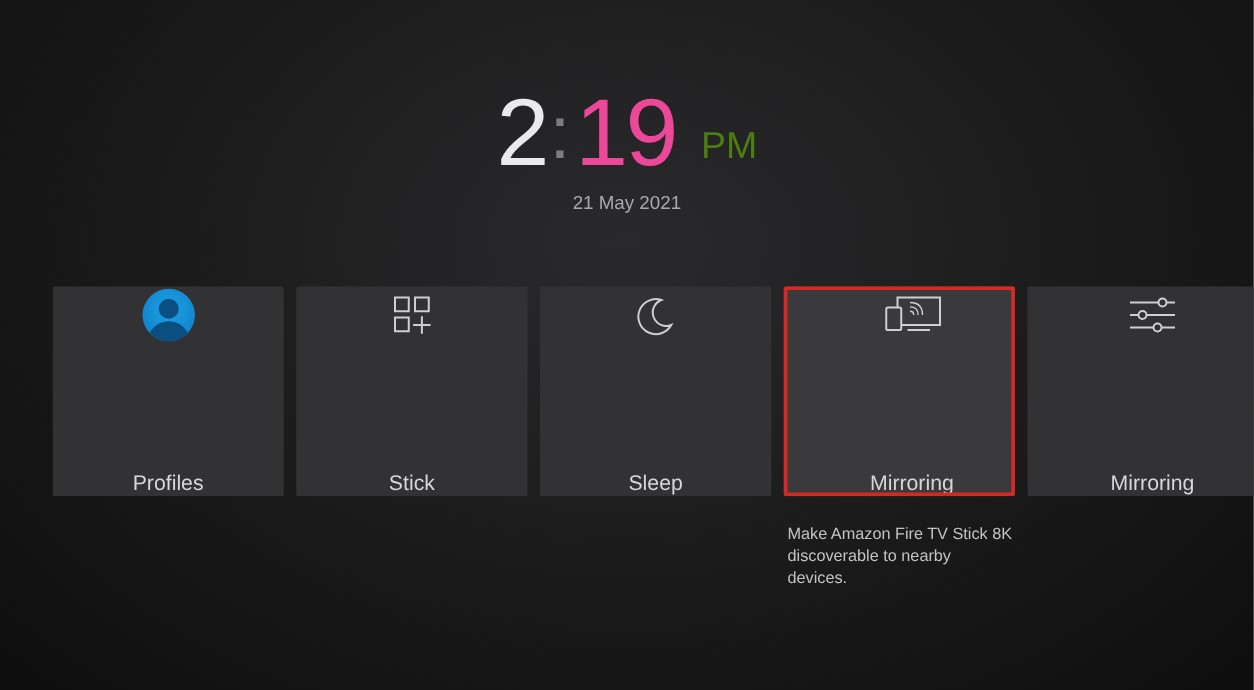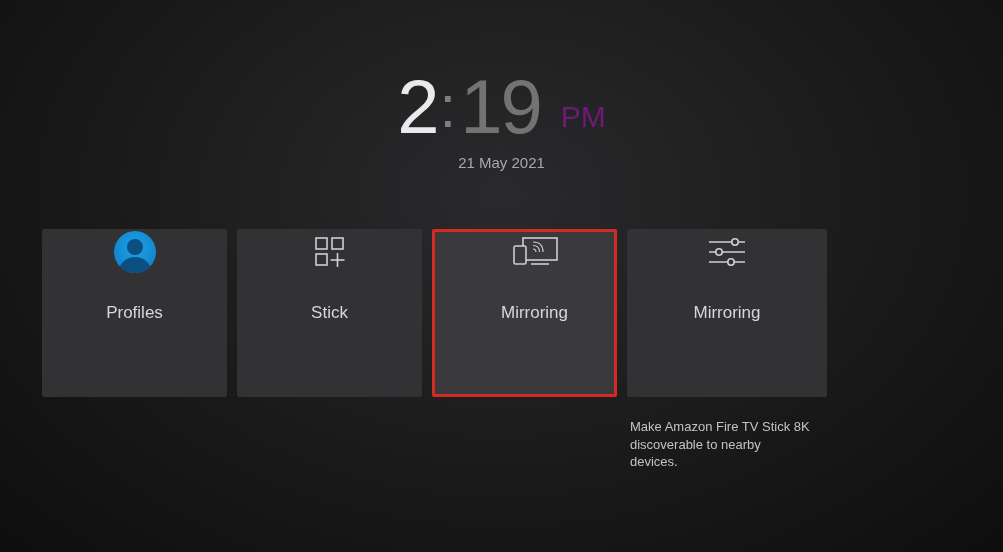"19" .clock-min { color: #737373 -> #ec4899 }
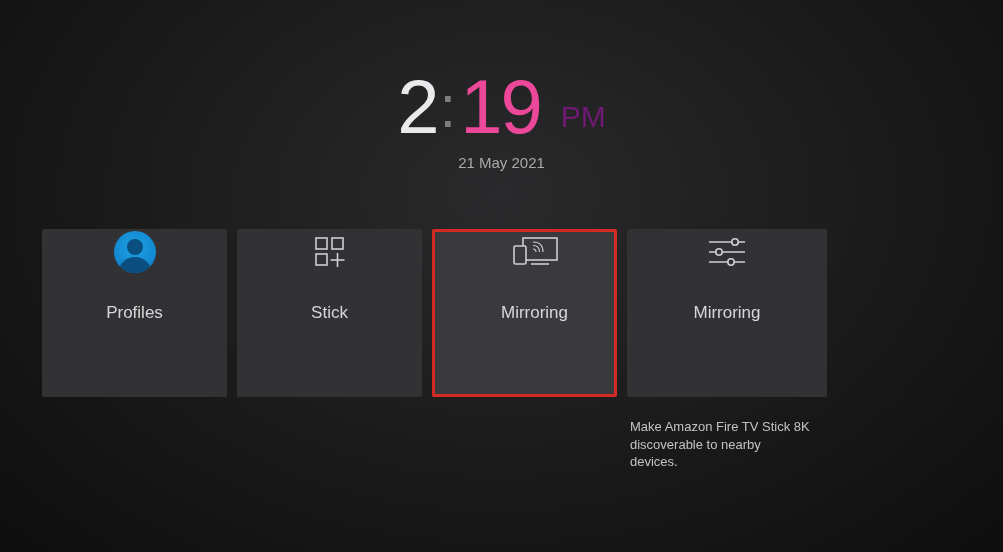"PM" .clock-ampm { color: #701a75 -> #4d7c0f }
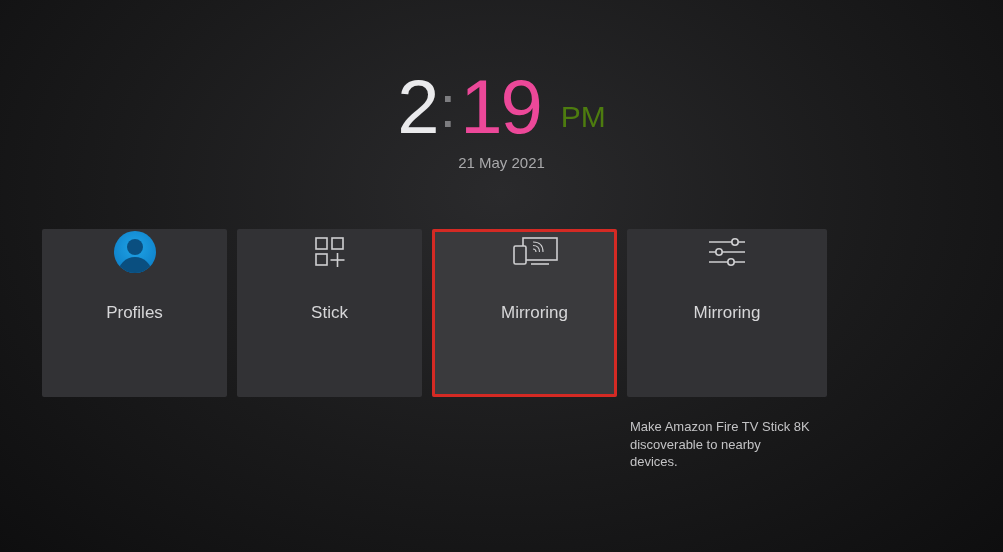"Profiles" .tile { justify-content: flex-start -> space-between }
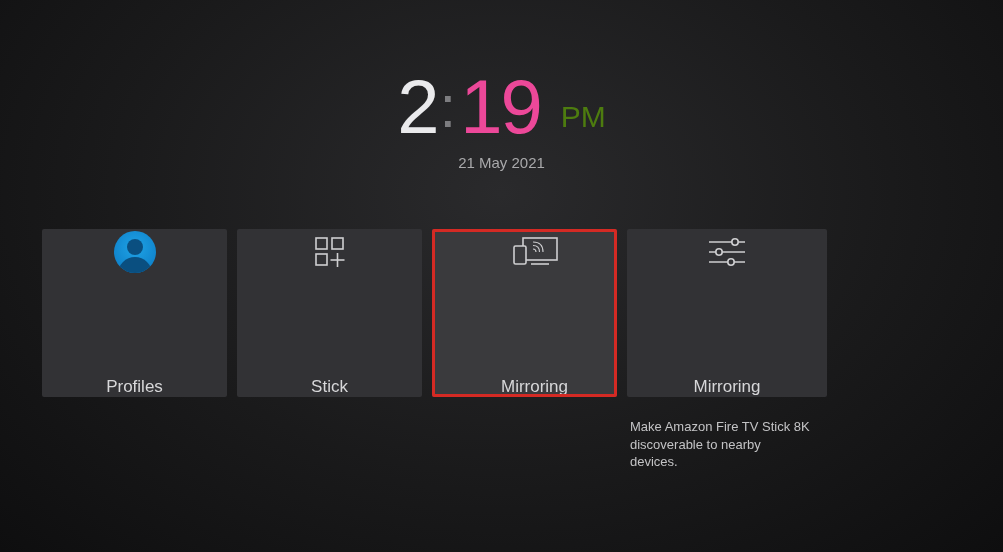"Sleep" div.tile { html: none -> <div> <div> <svg> <path></path> </svg> </div> <div>Sleep</div> </div> }
